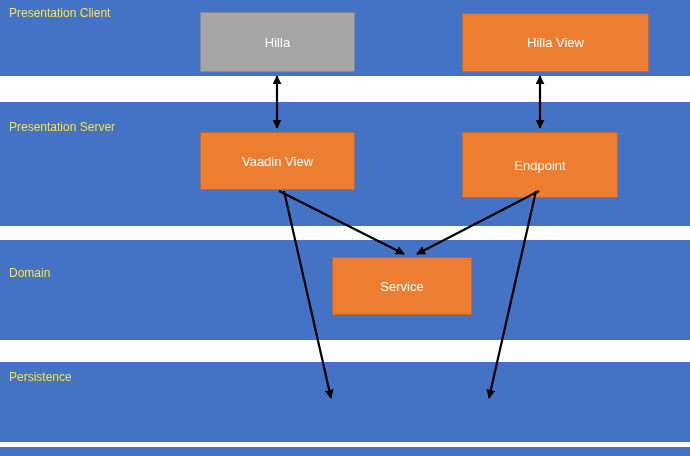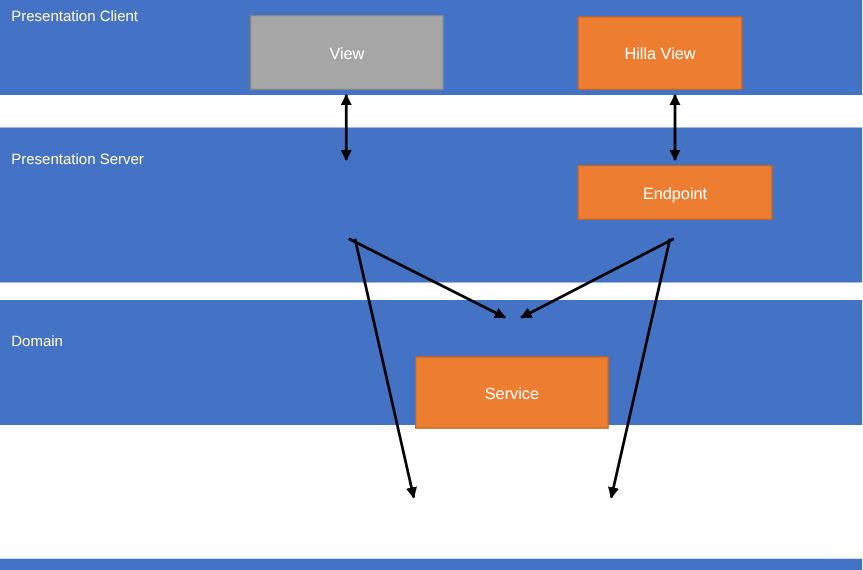"Presentation Client" .band-label { color: #fef9c3 -> #fde047 }
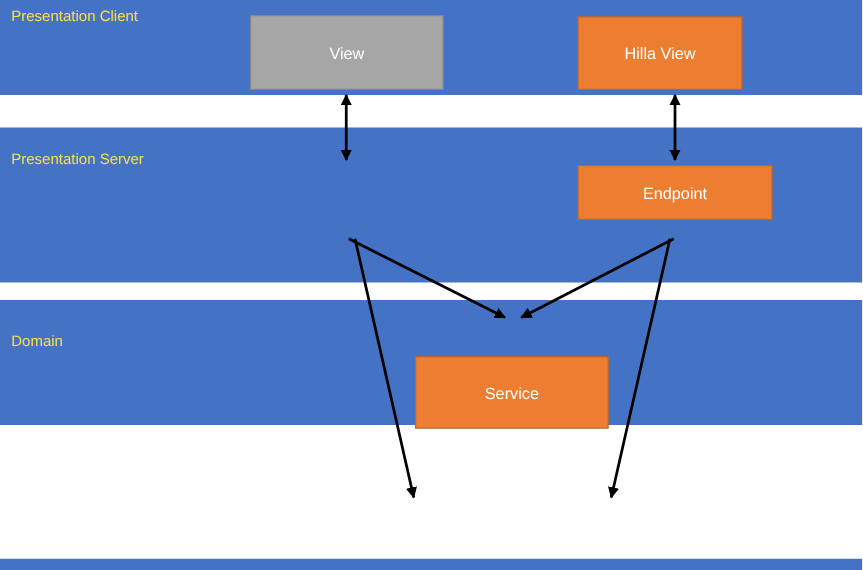"View" span { text: View -> Hilla }
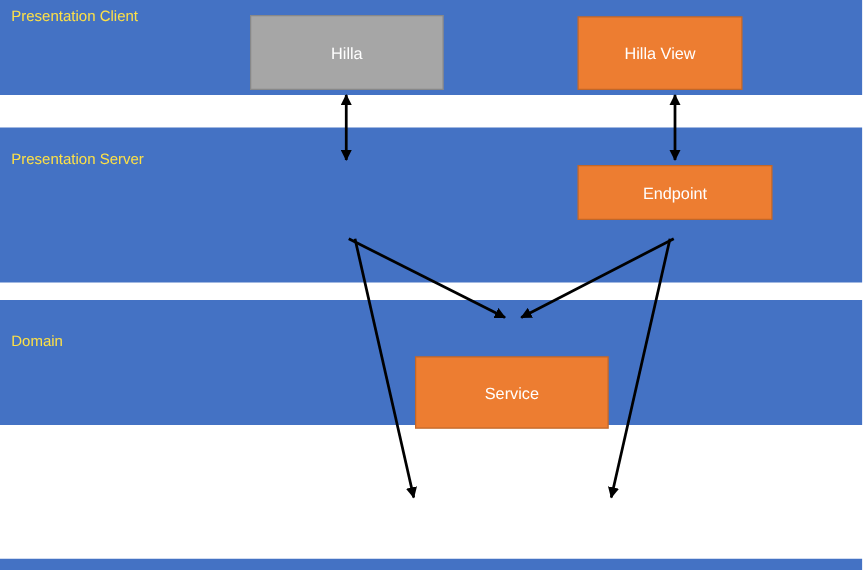"Hilla View" .node-hilla-view { width: 132px -> 187px }
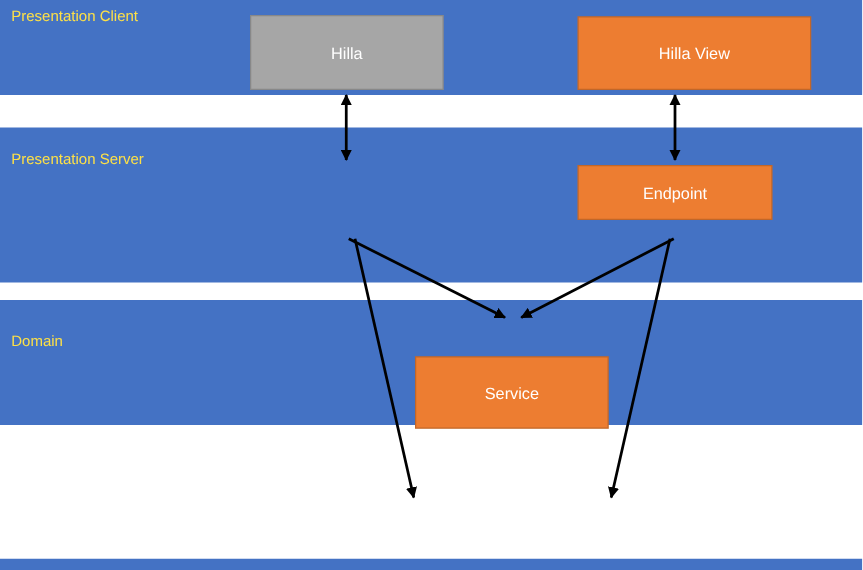"Vaadin View" div.node { html: none -> <div> <span>Vaadin View</span> </div> }
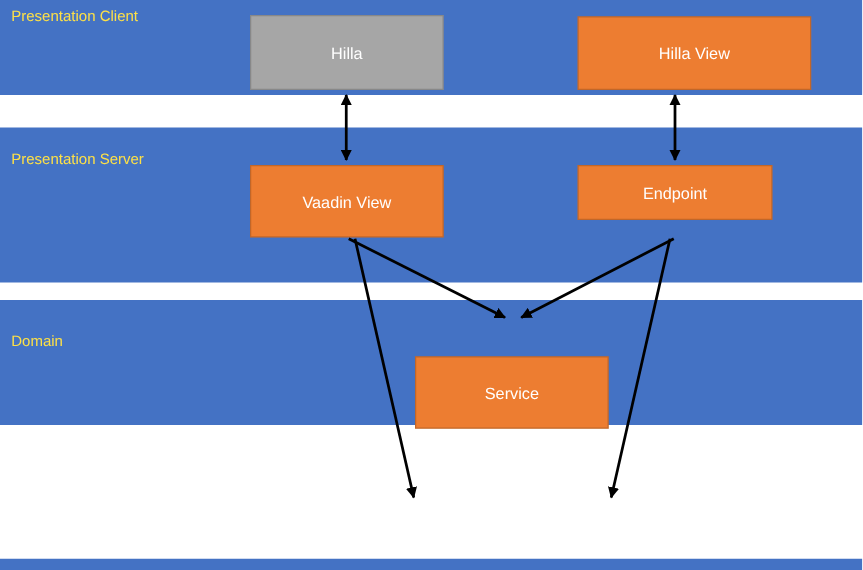"Endpoint" .node-endpoint { height: 44px -> 66px }
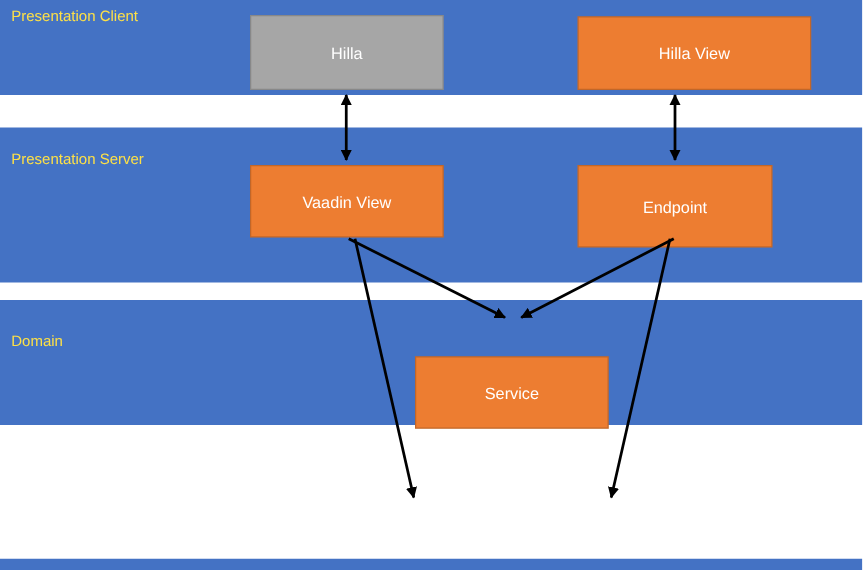"Service" .node-service { margin-top: 28px -> none; width: 155px -> 140px }
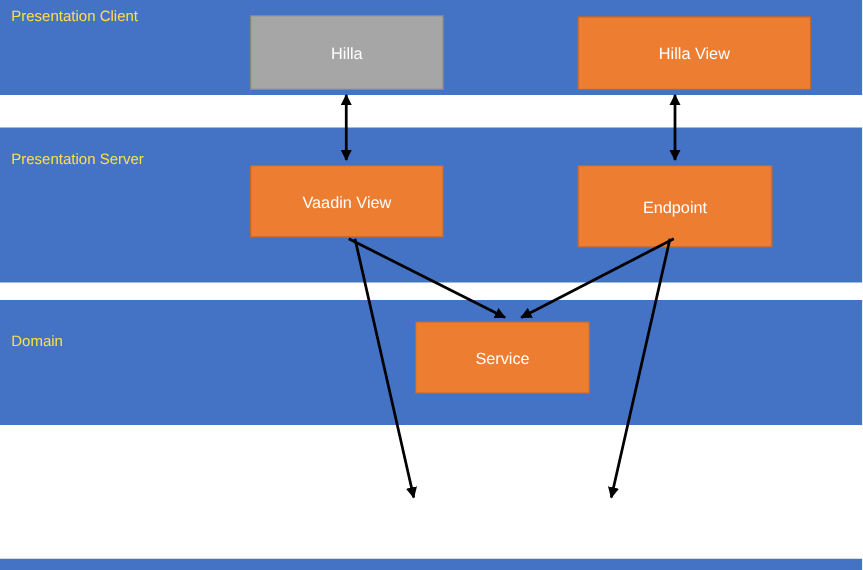"Persistence" div.band { html: none -> <div> <span>Persistence</span> </div> }
